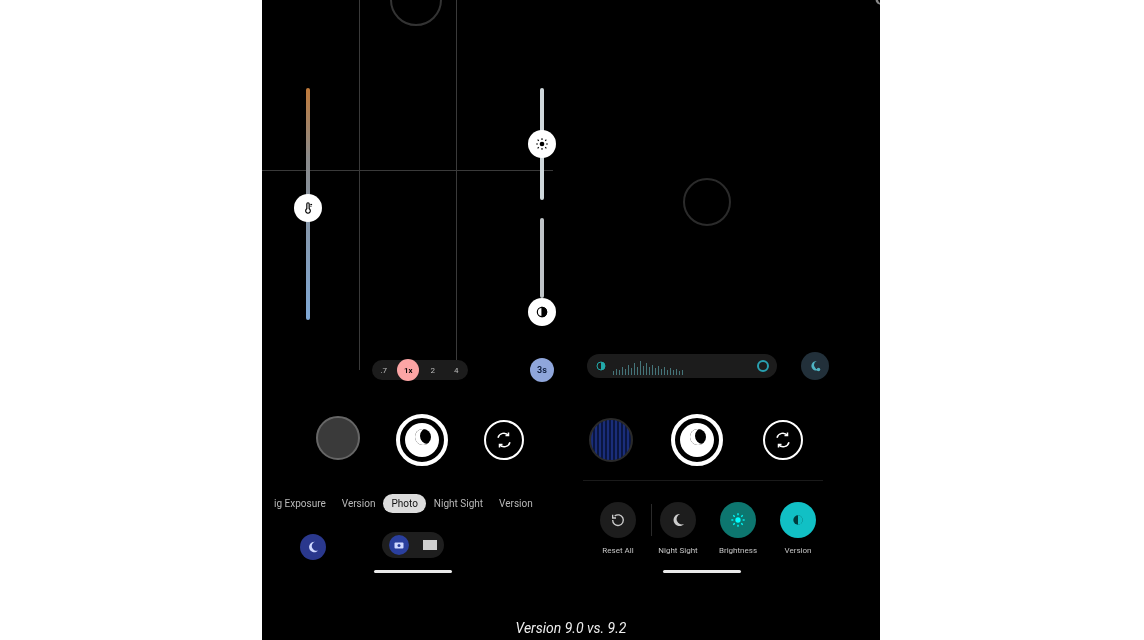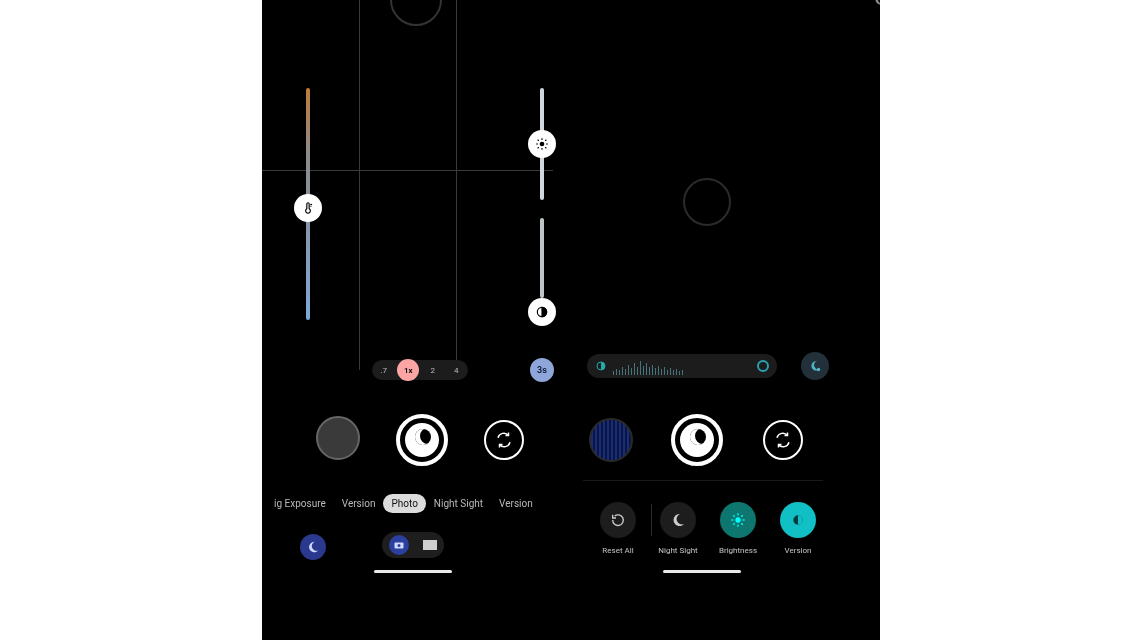"Version 9.0 vs. 9.2" div.caption { html: none -> <div>Version 9.0 vs. 9.2</div> }
